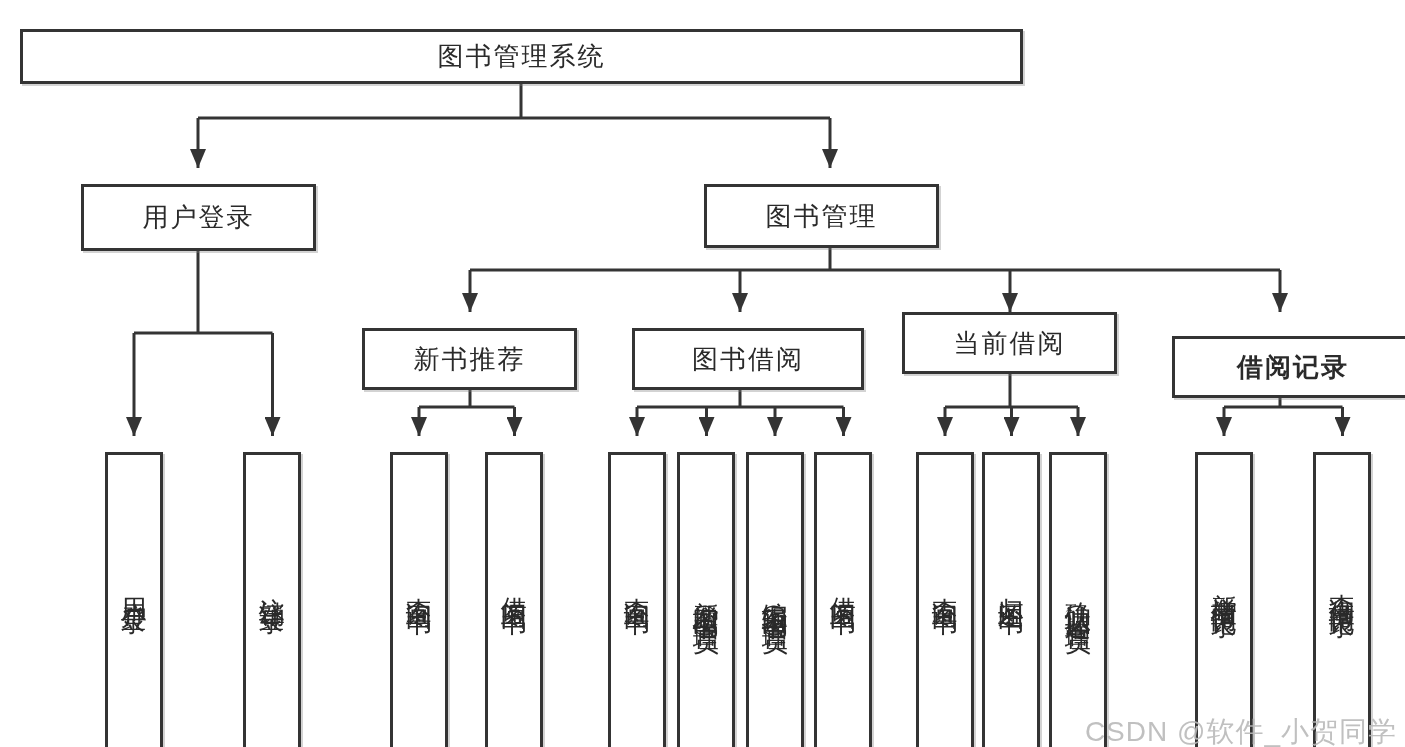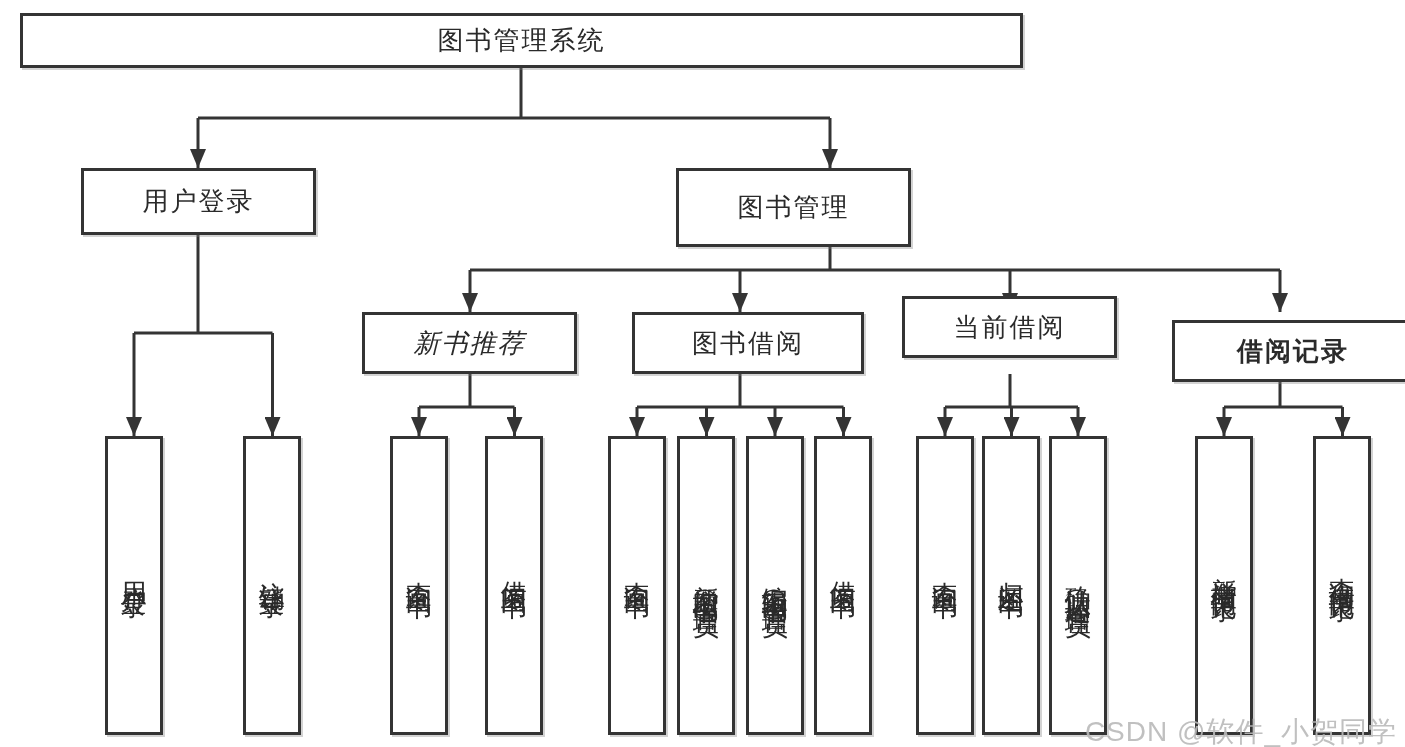"图书管理系统" .box { margin-top: none -> 16px }
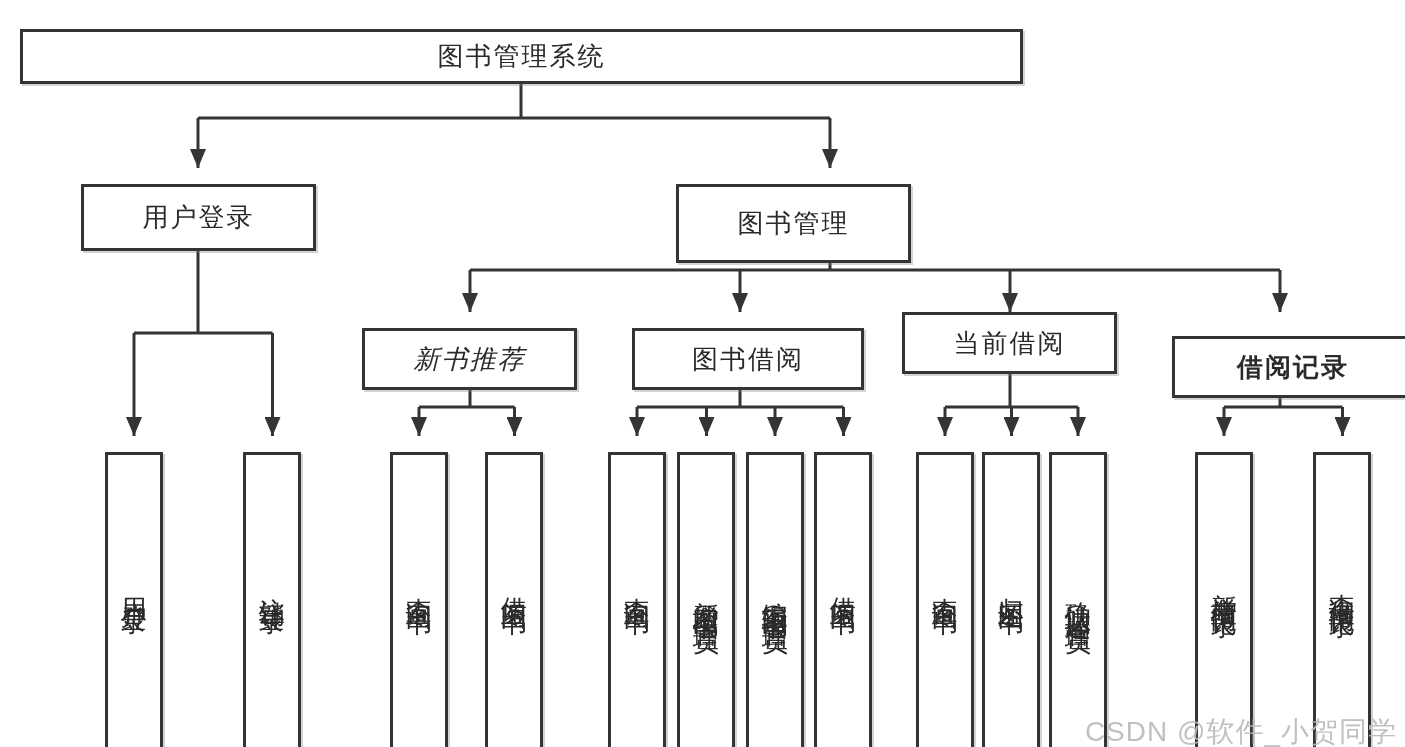"图书管理" div.box { height: 79px -> 64px; left: 676px -> 704px }
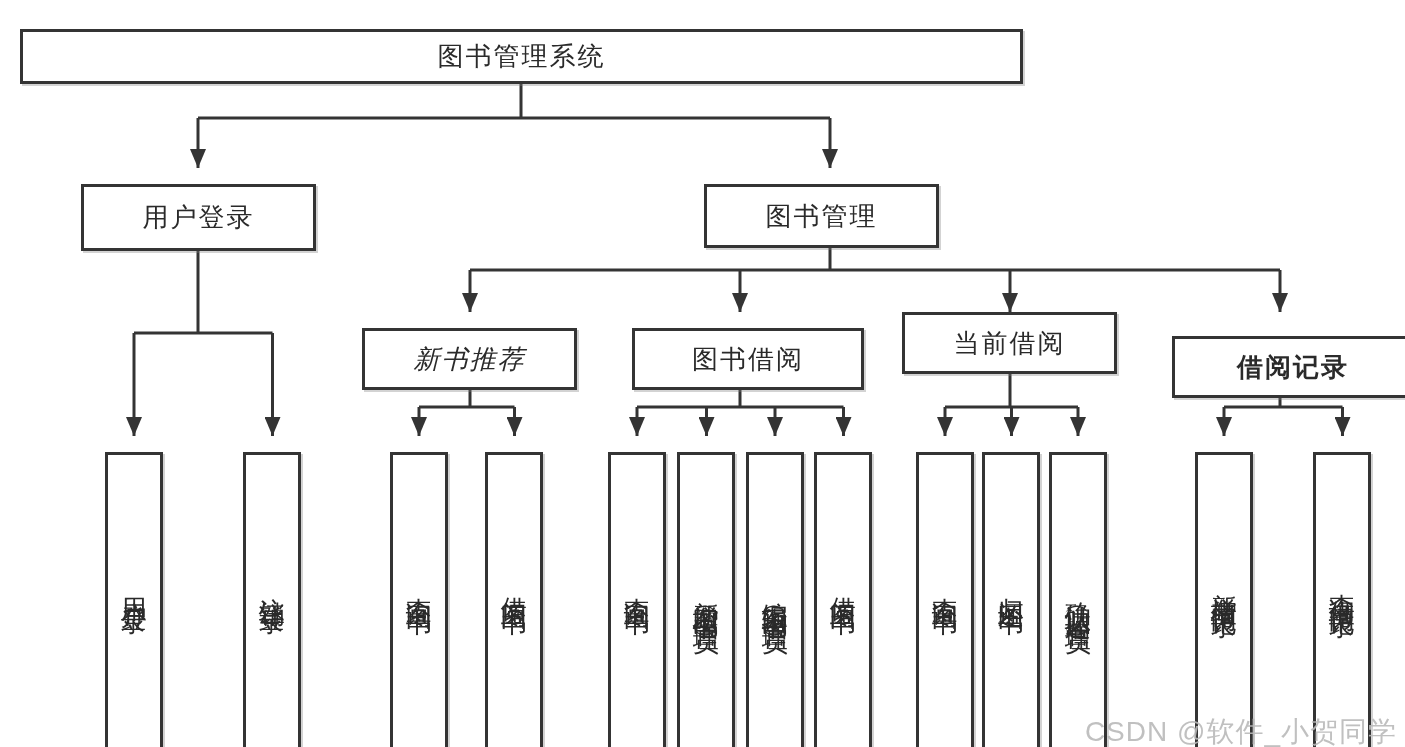"新书推荐" div.box { font-style: italic -> none }
